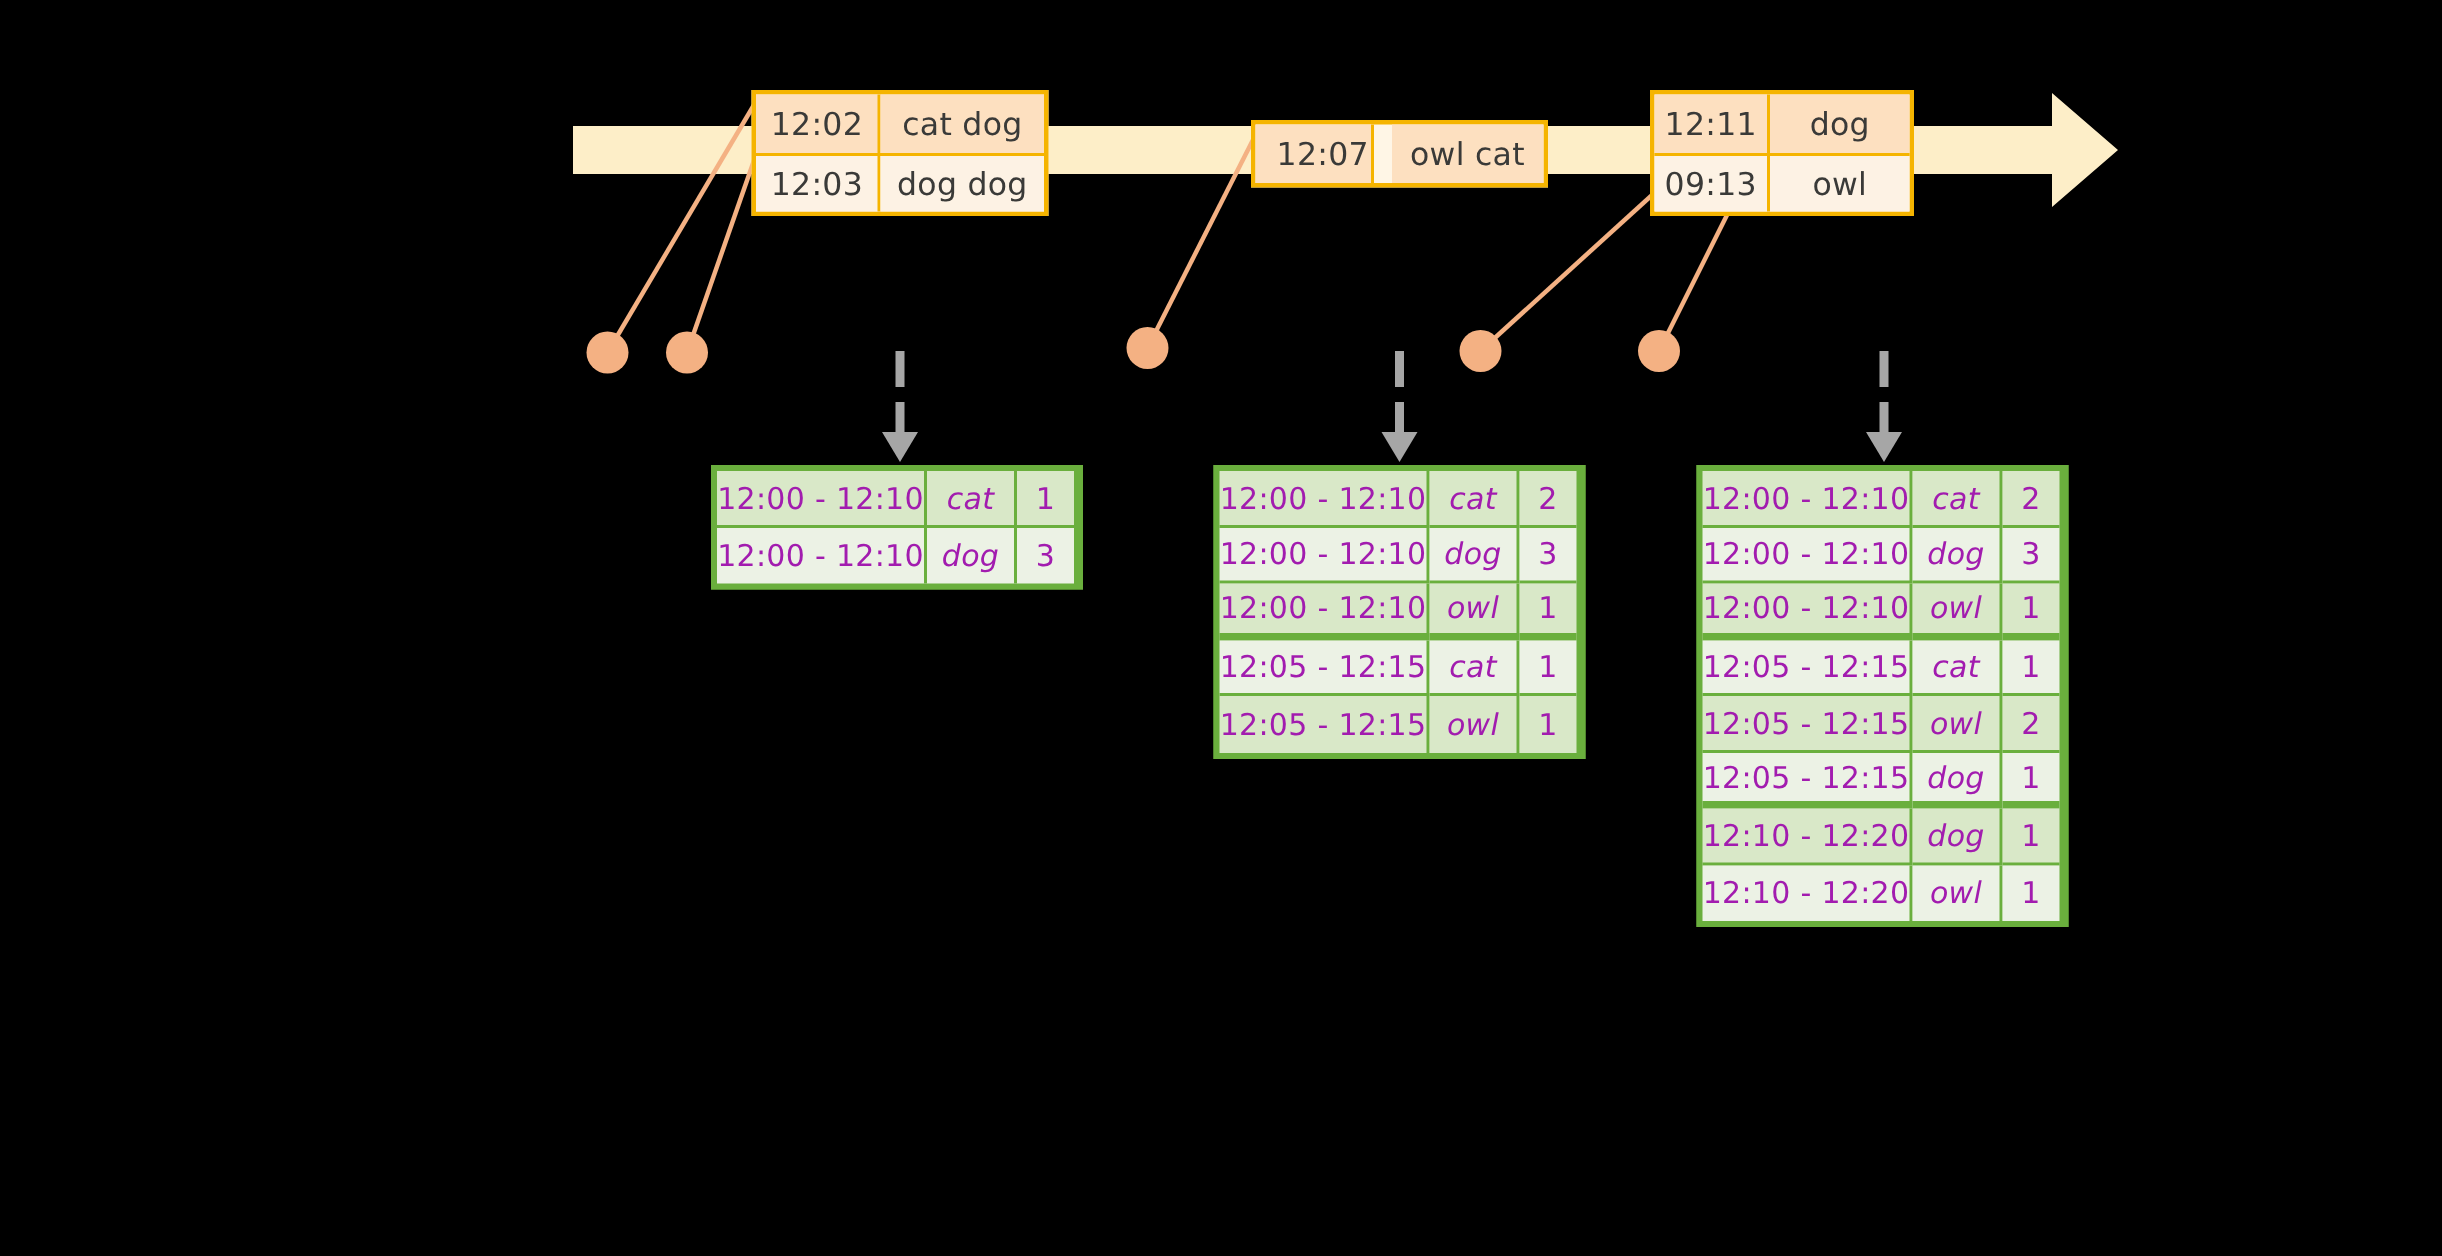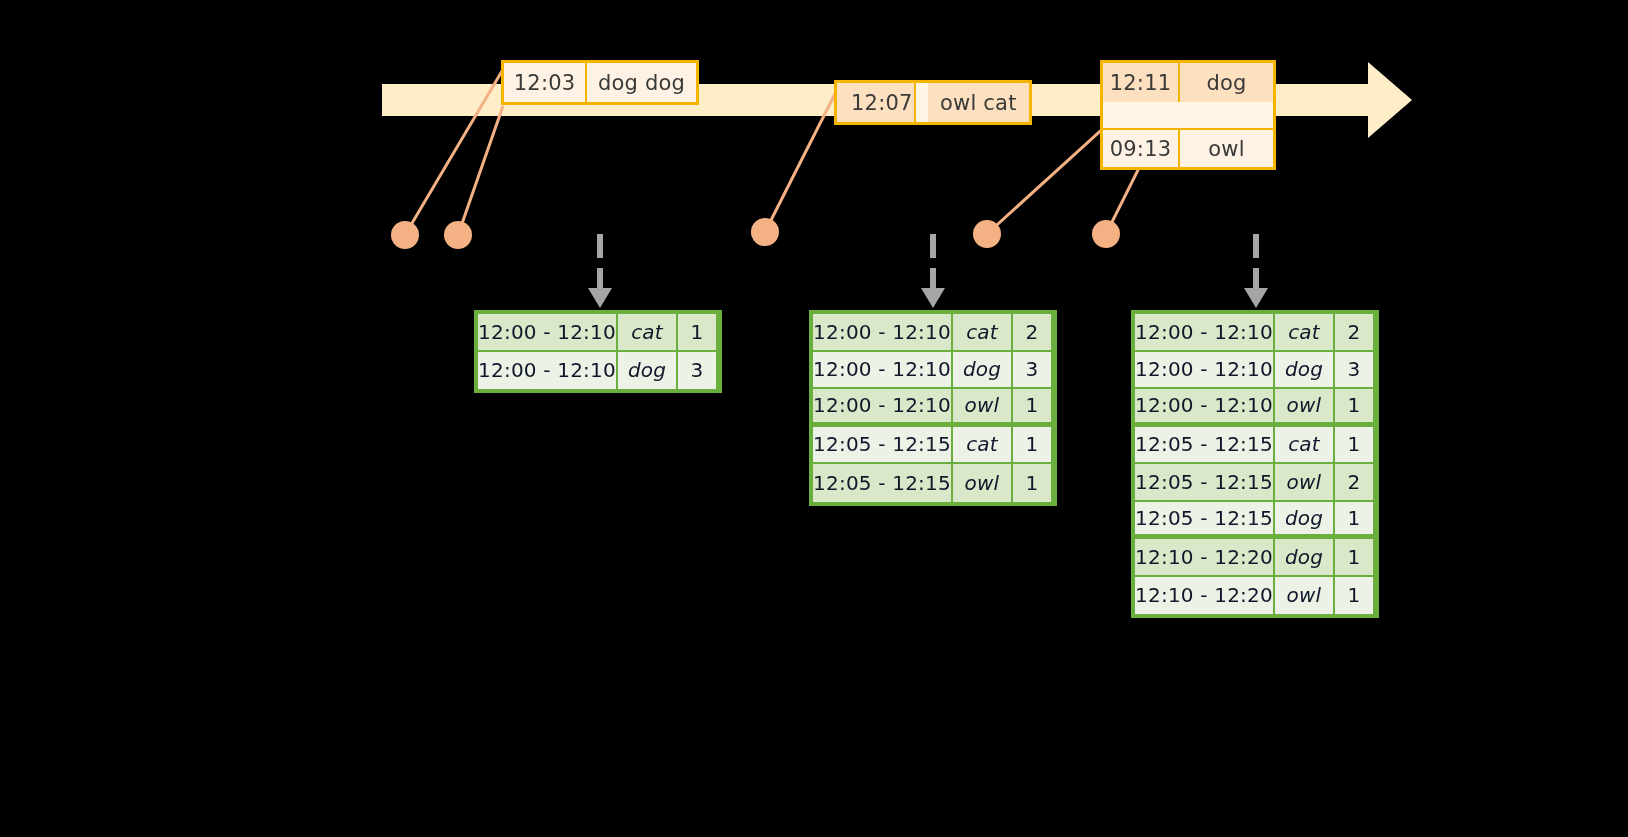"12:02" div.event-row { html: none -> <div> <div>12:02</div> <div>cat dog</div> </div> }
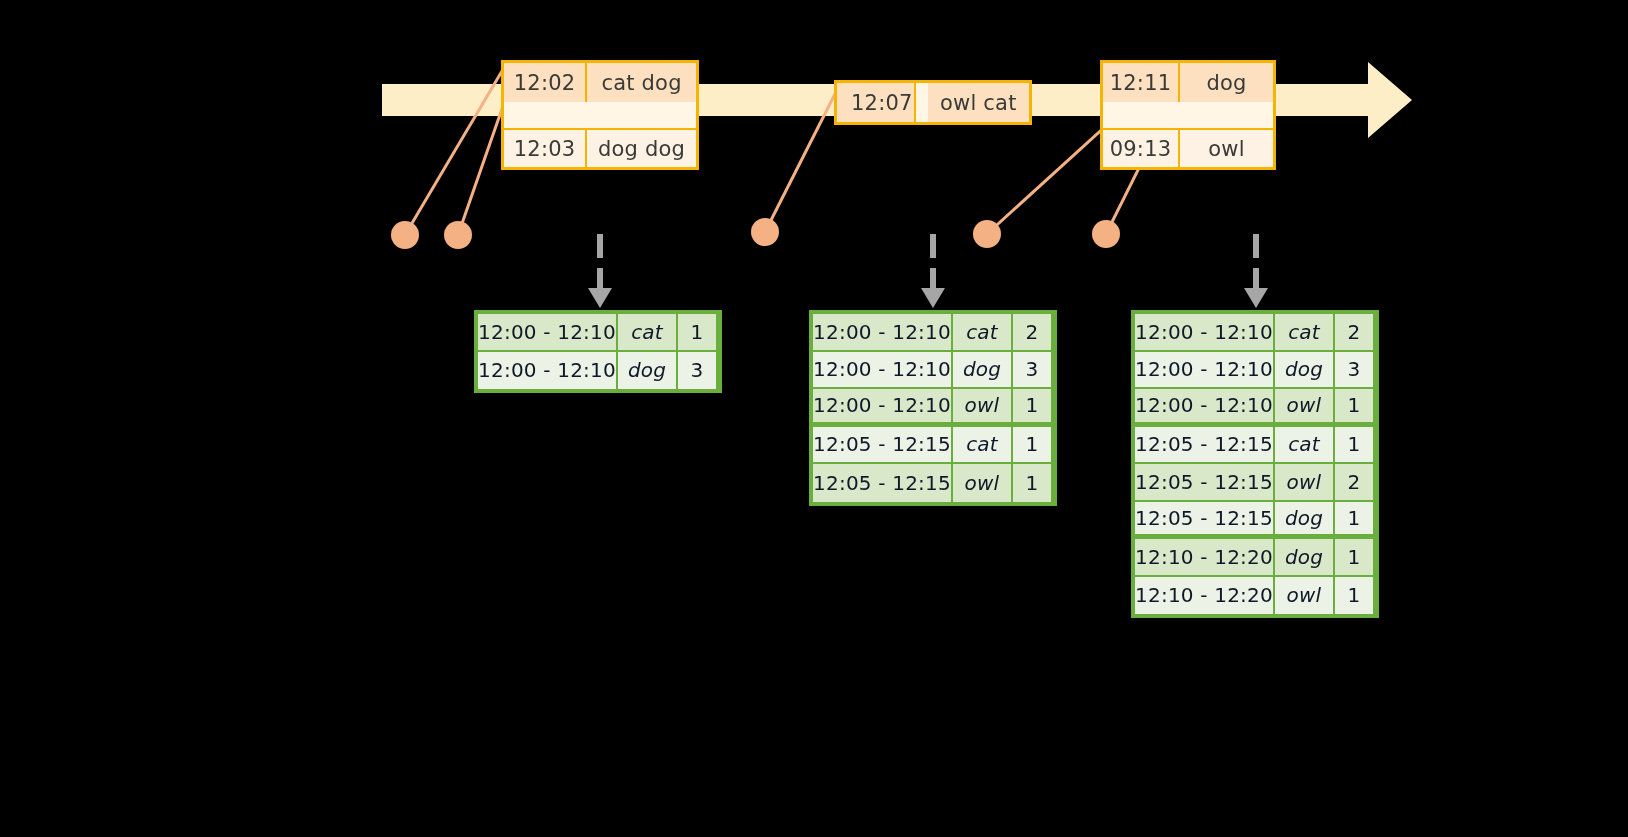"12:03" .event-row + .event-row { margin-top: 26px -> none }
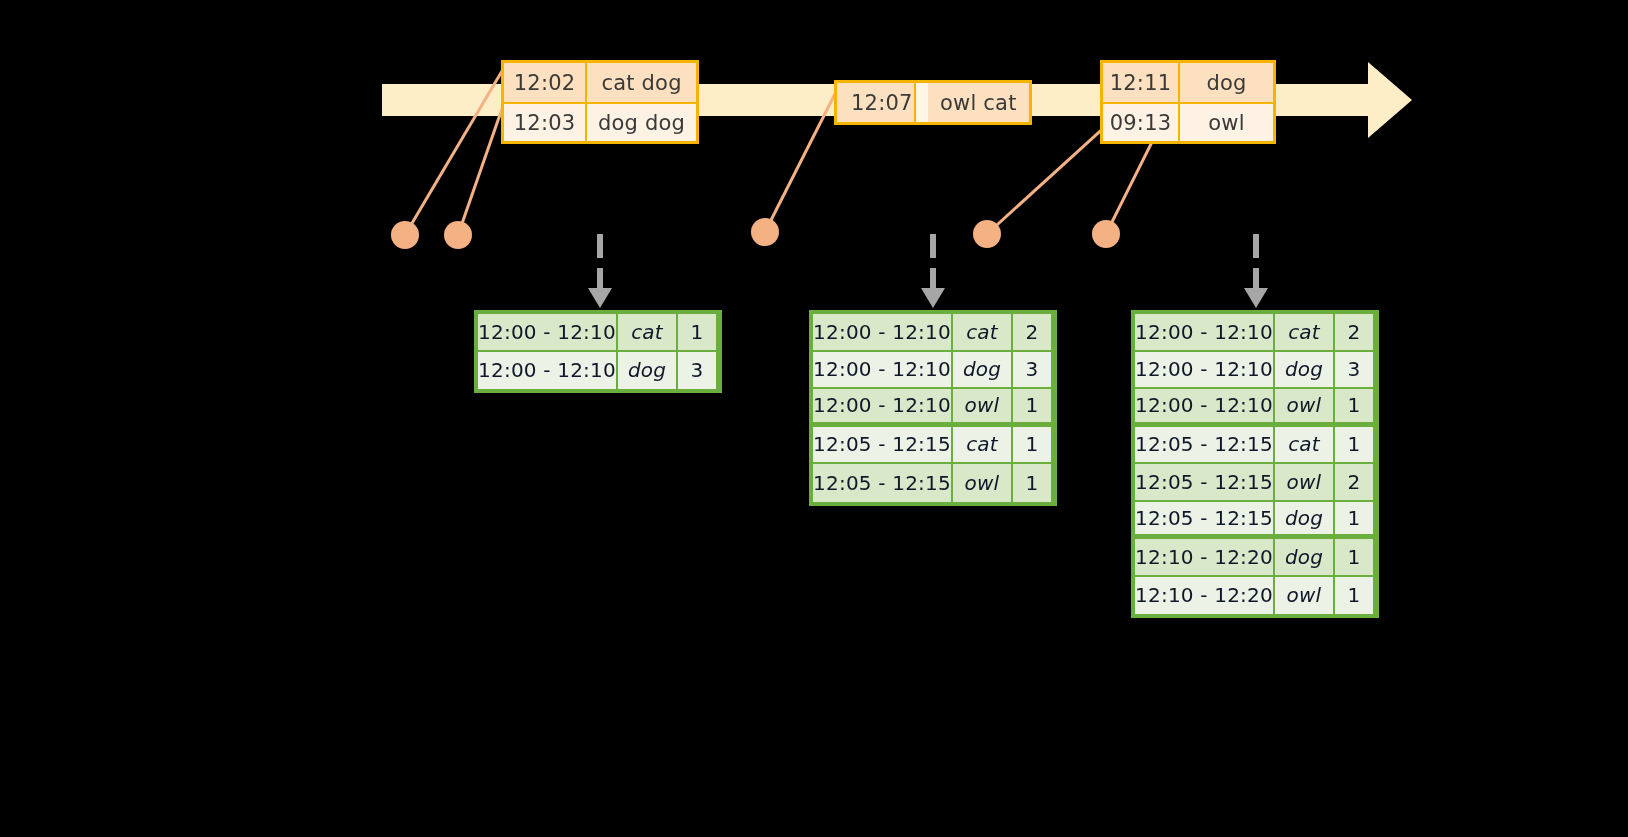"12:00 - 12:10" .res-row .rcell { color: #0f172a -> #a21caf }
